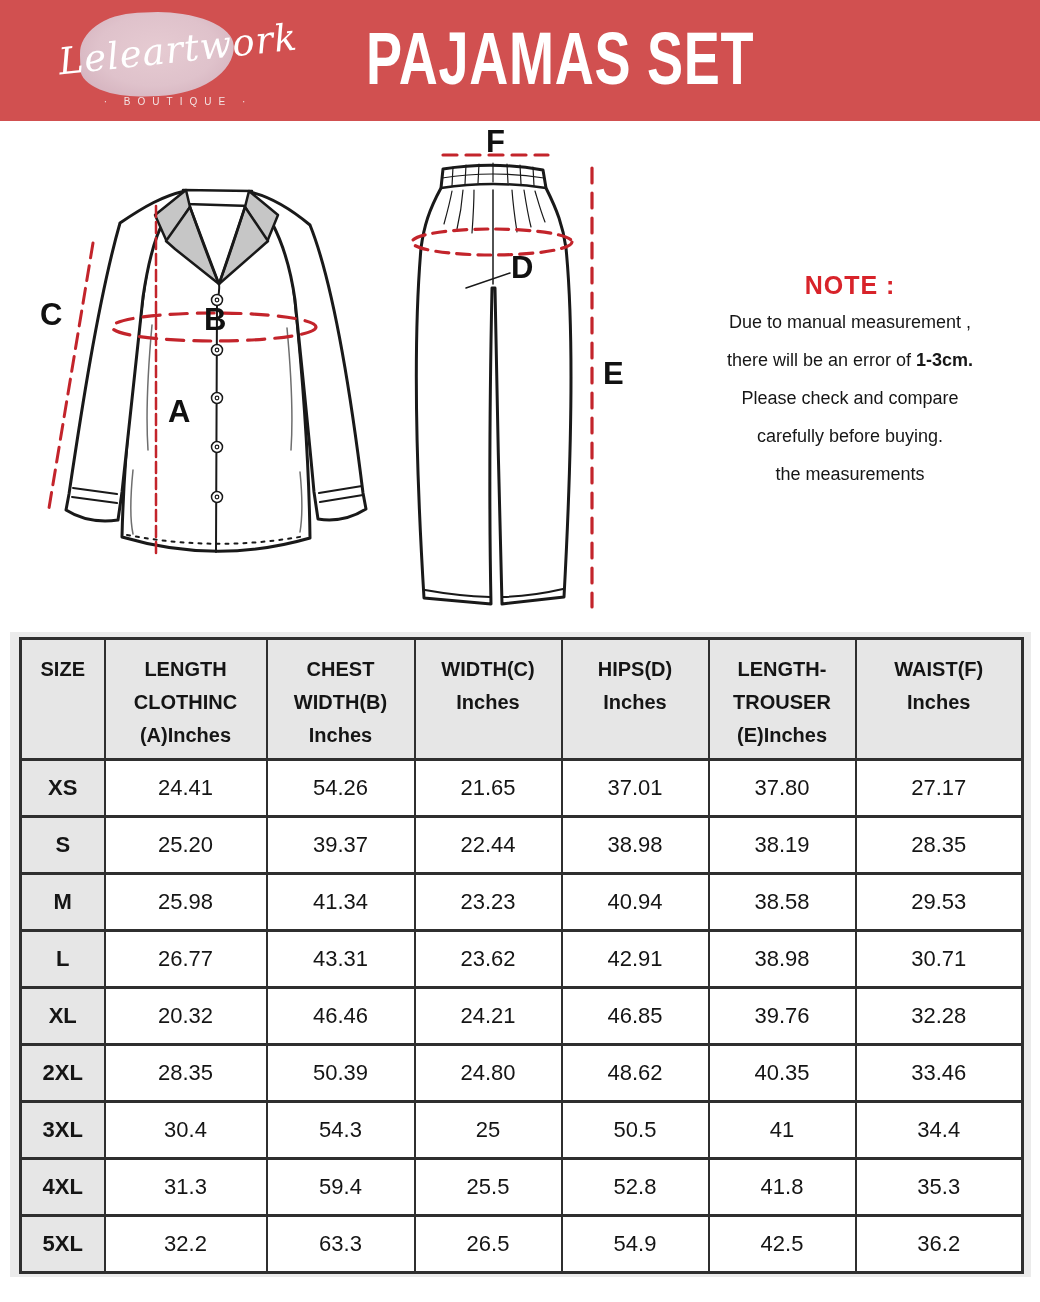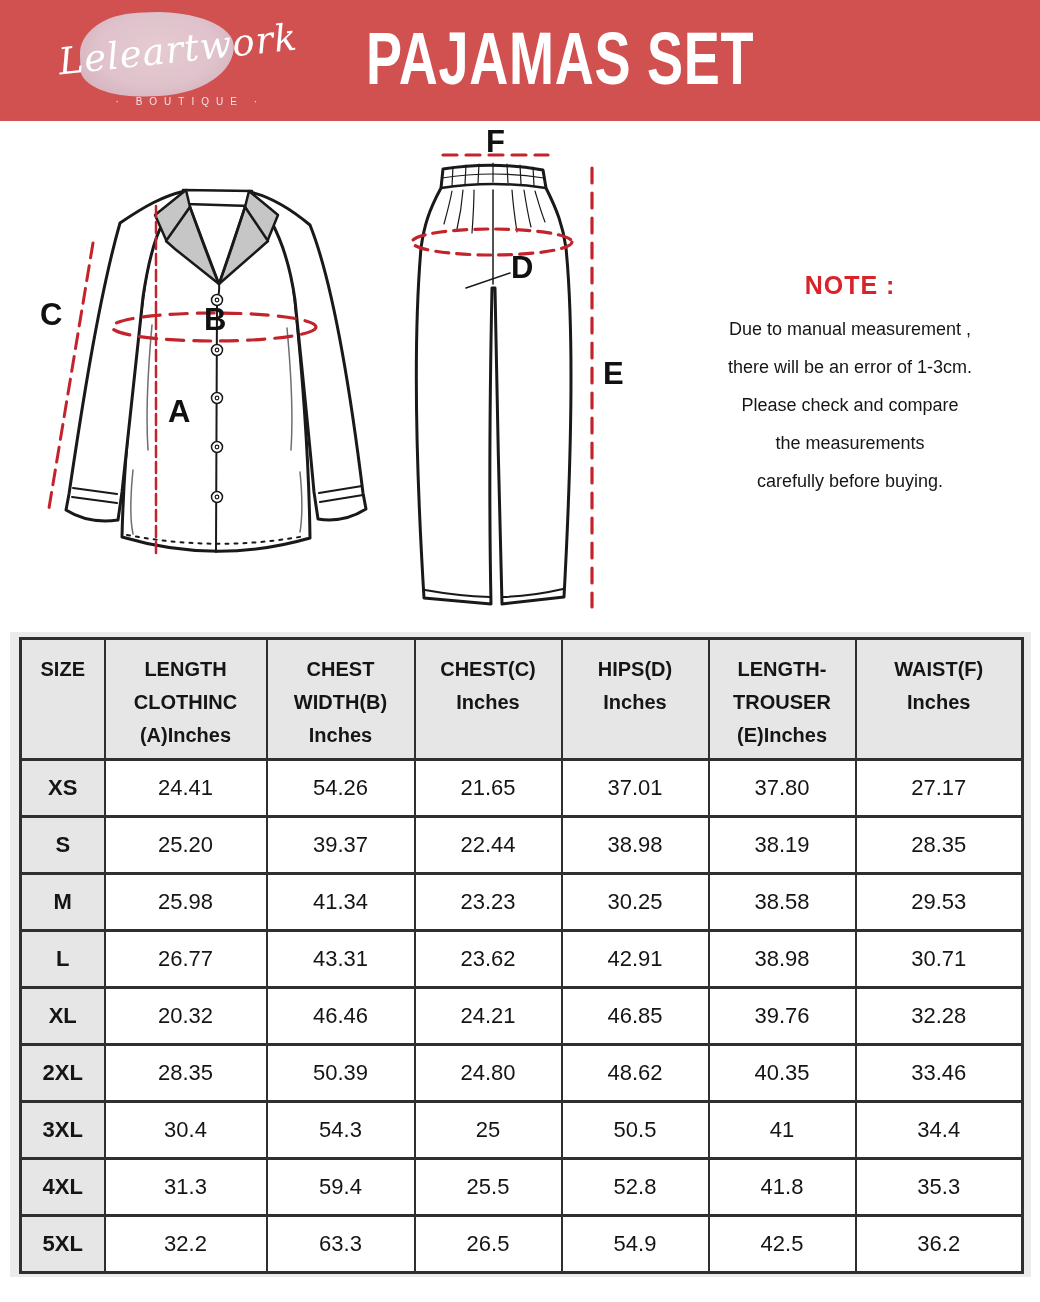"· BOUTIQUE ·" .brand-sub { text-align: right -> center }
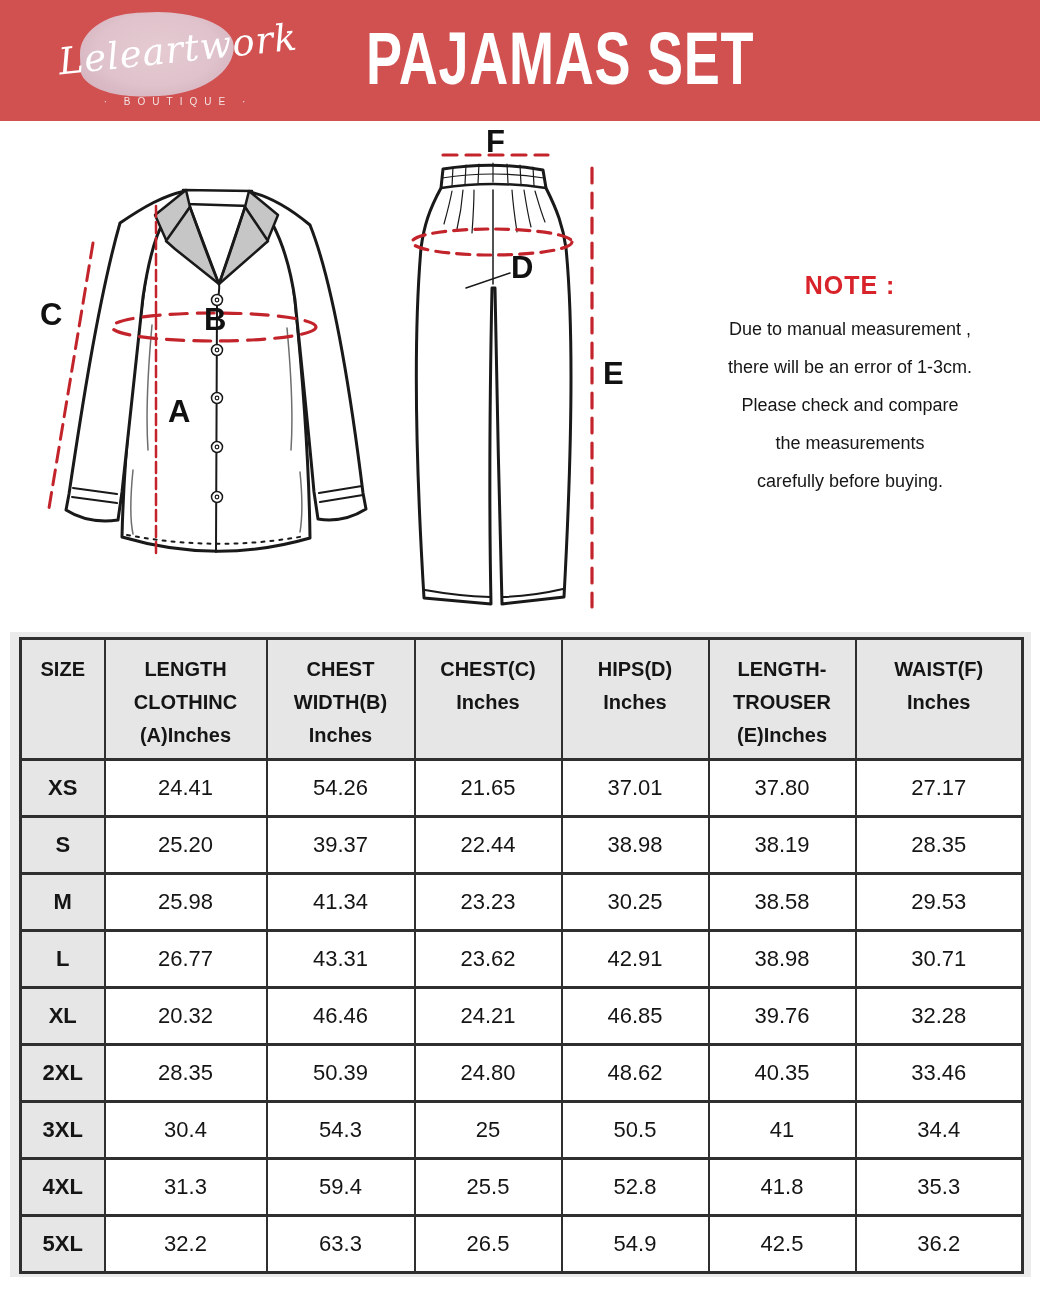"NOTE :" .note-head { margin-bottom: 10px -> 3px }
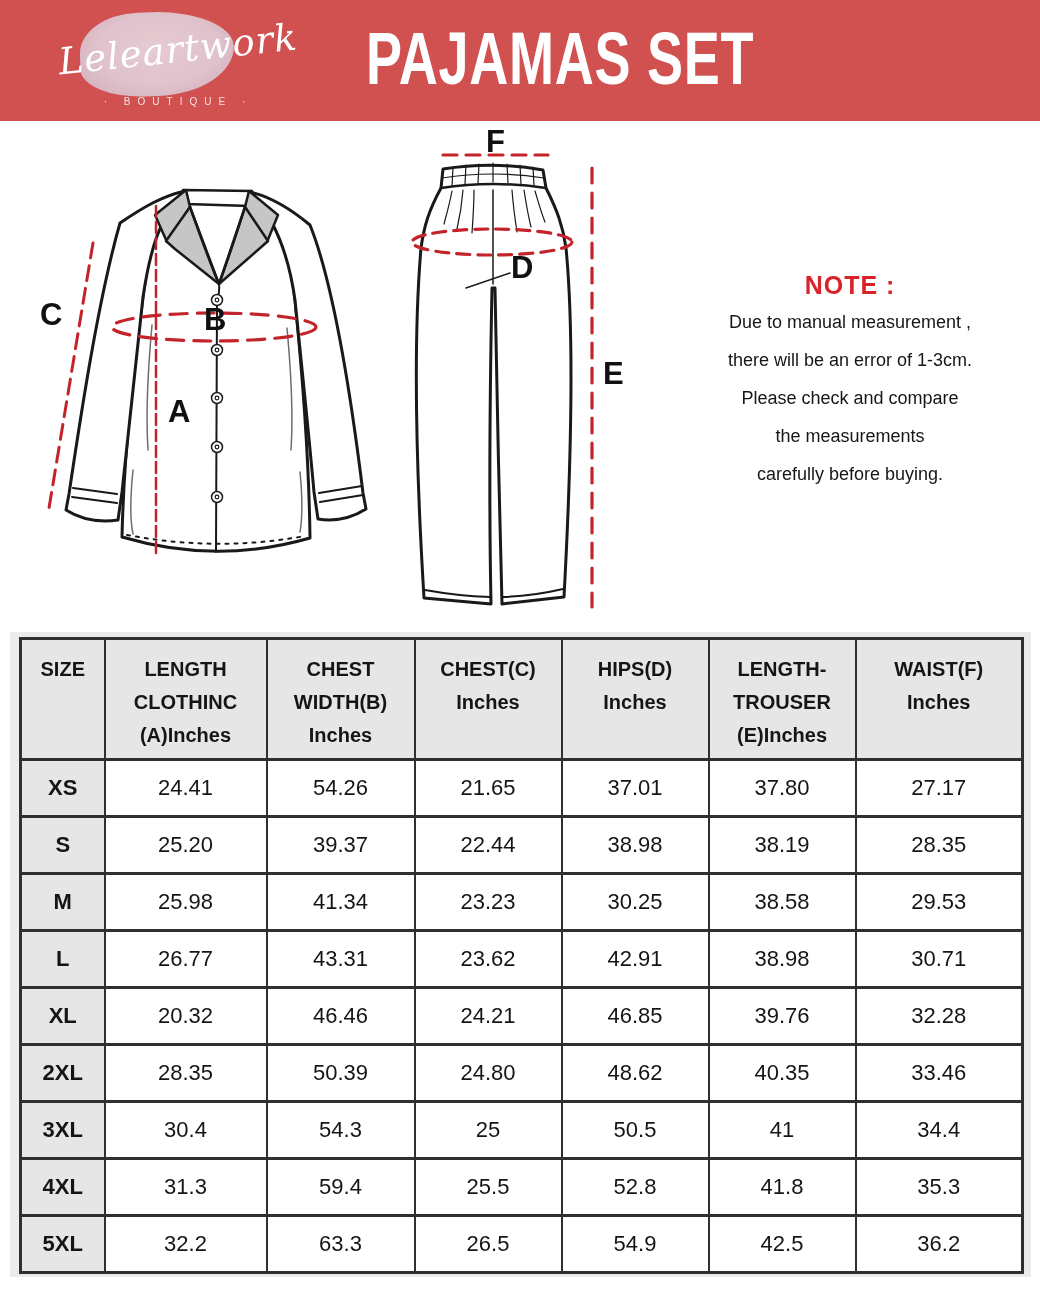"1-3cm." .note .bold { font-weight: 400 -> 700 }
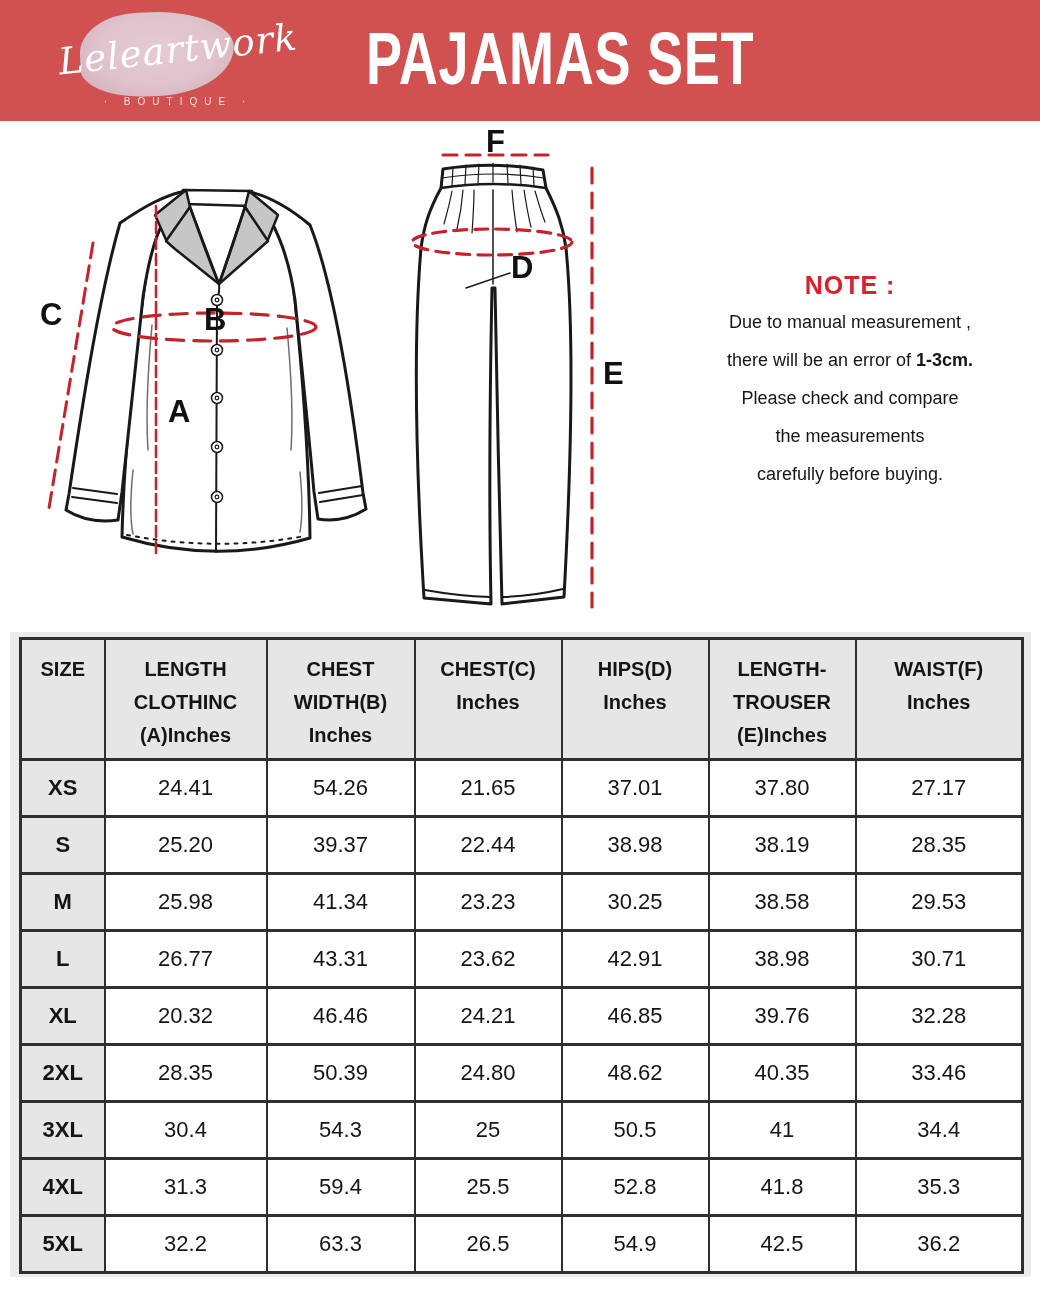"the measurements" div.note-line { order: before "carefully before buying." -> after "carefully before buying." }
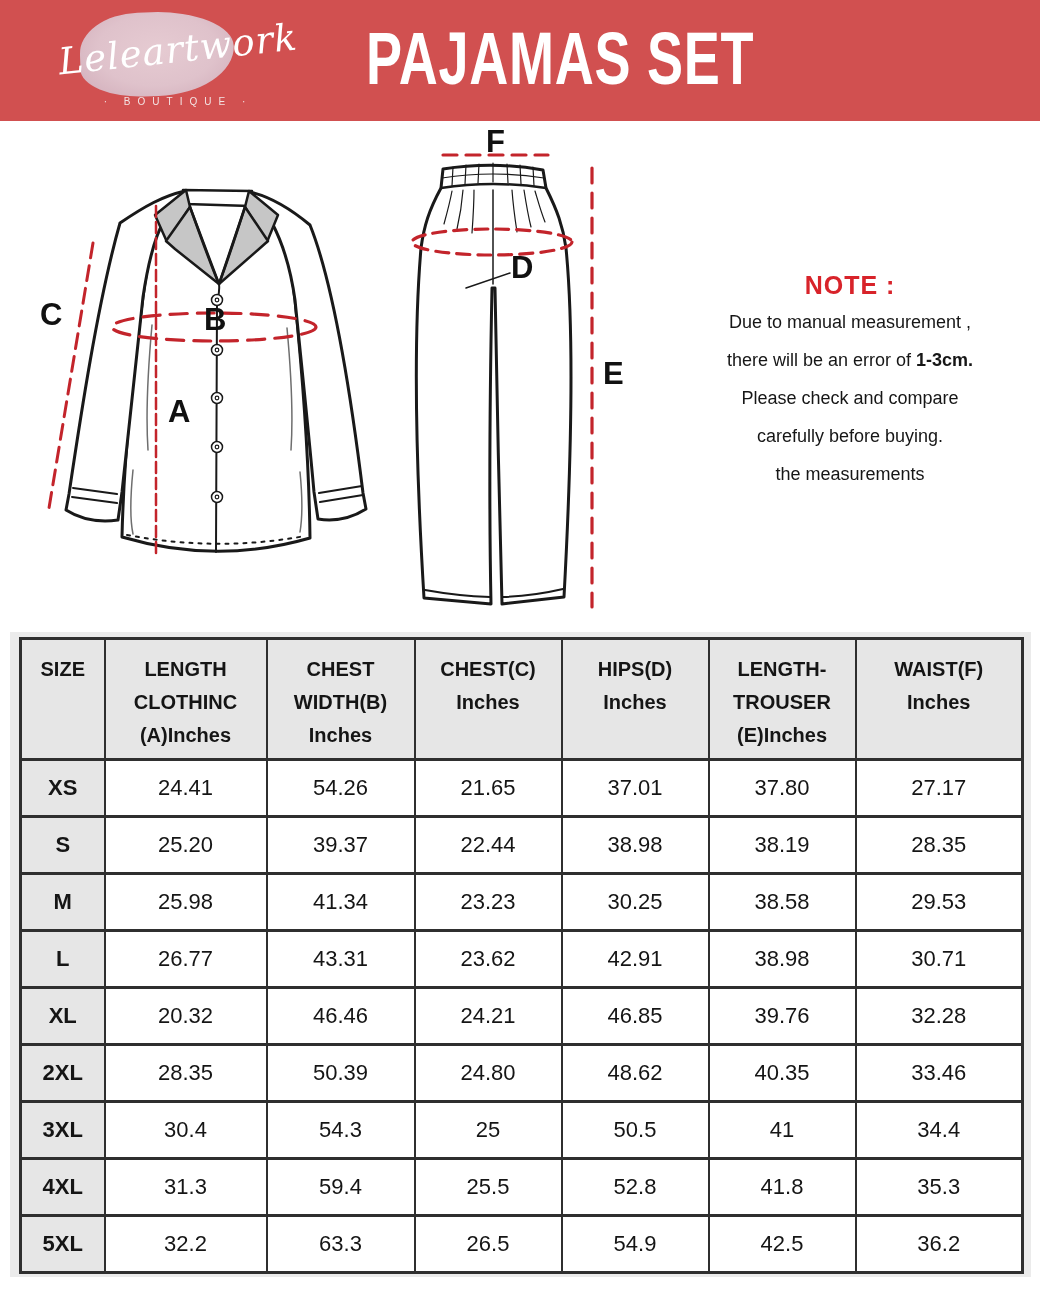"CHEST(C)" div { text: CHEST -> WIDTH }
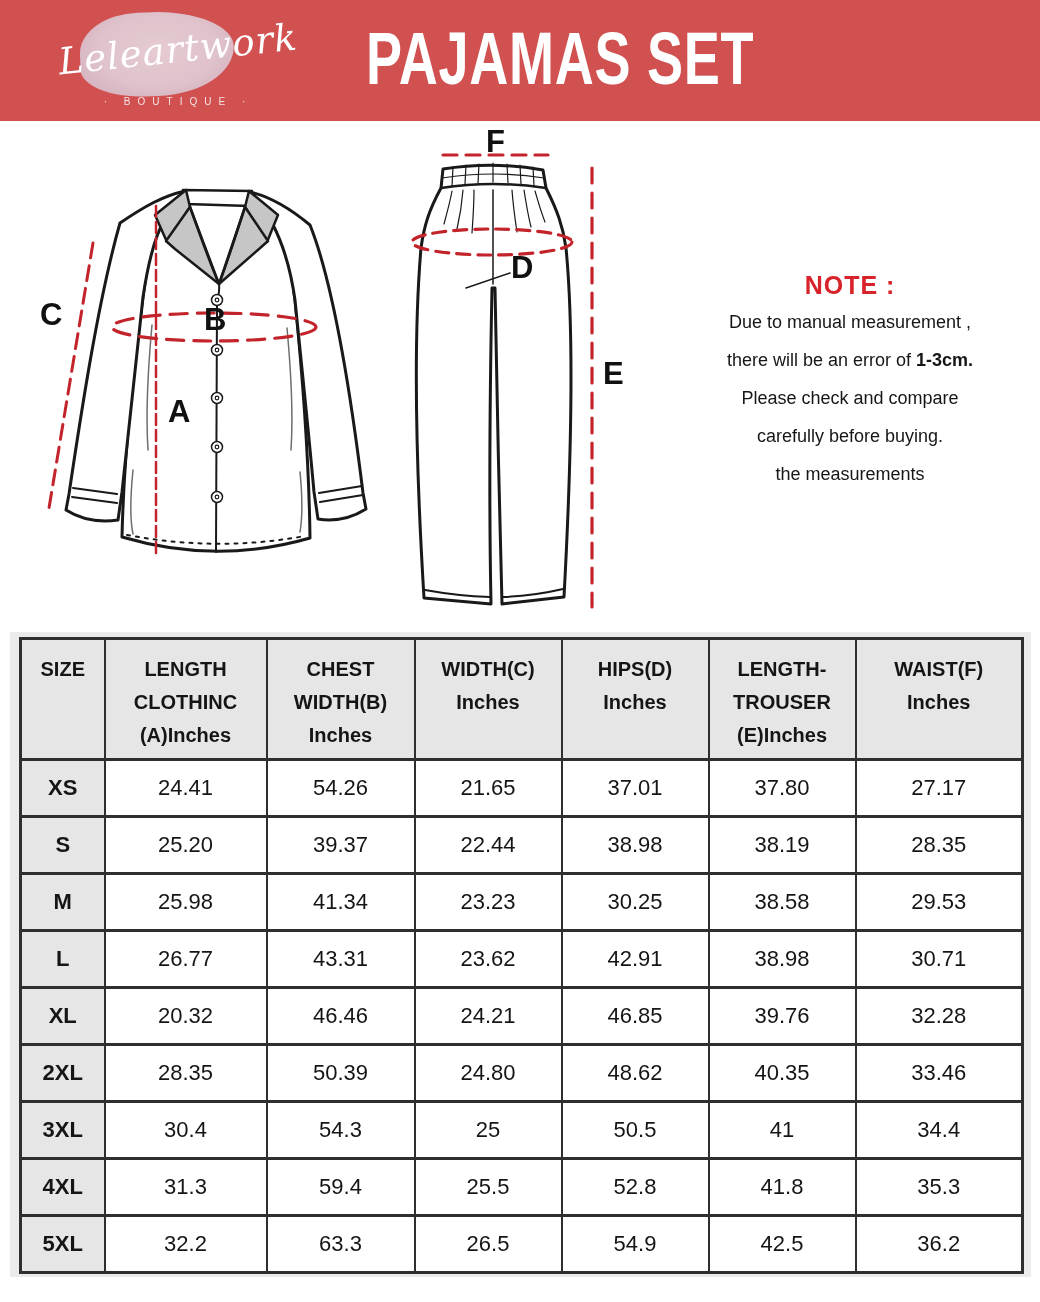"30.25" td { text: 30.25 -> 40.94 }
